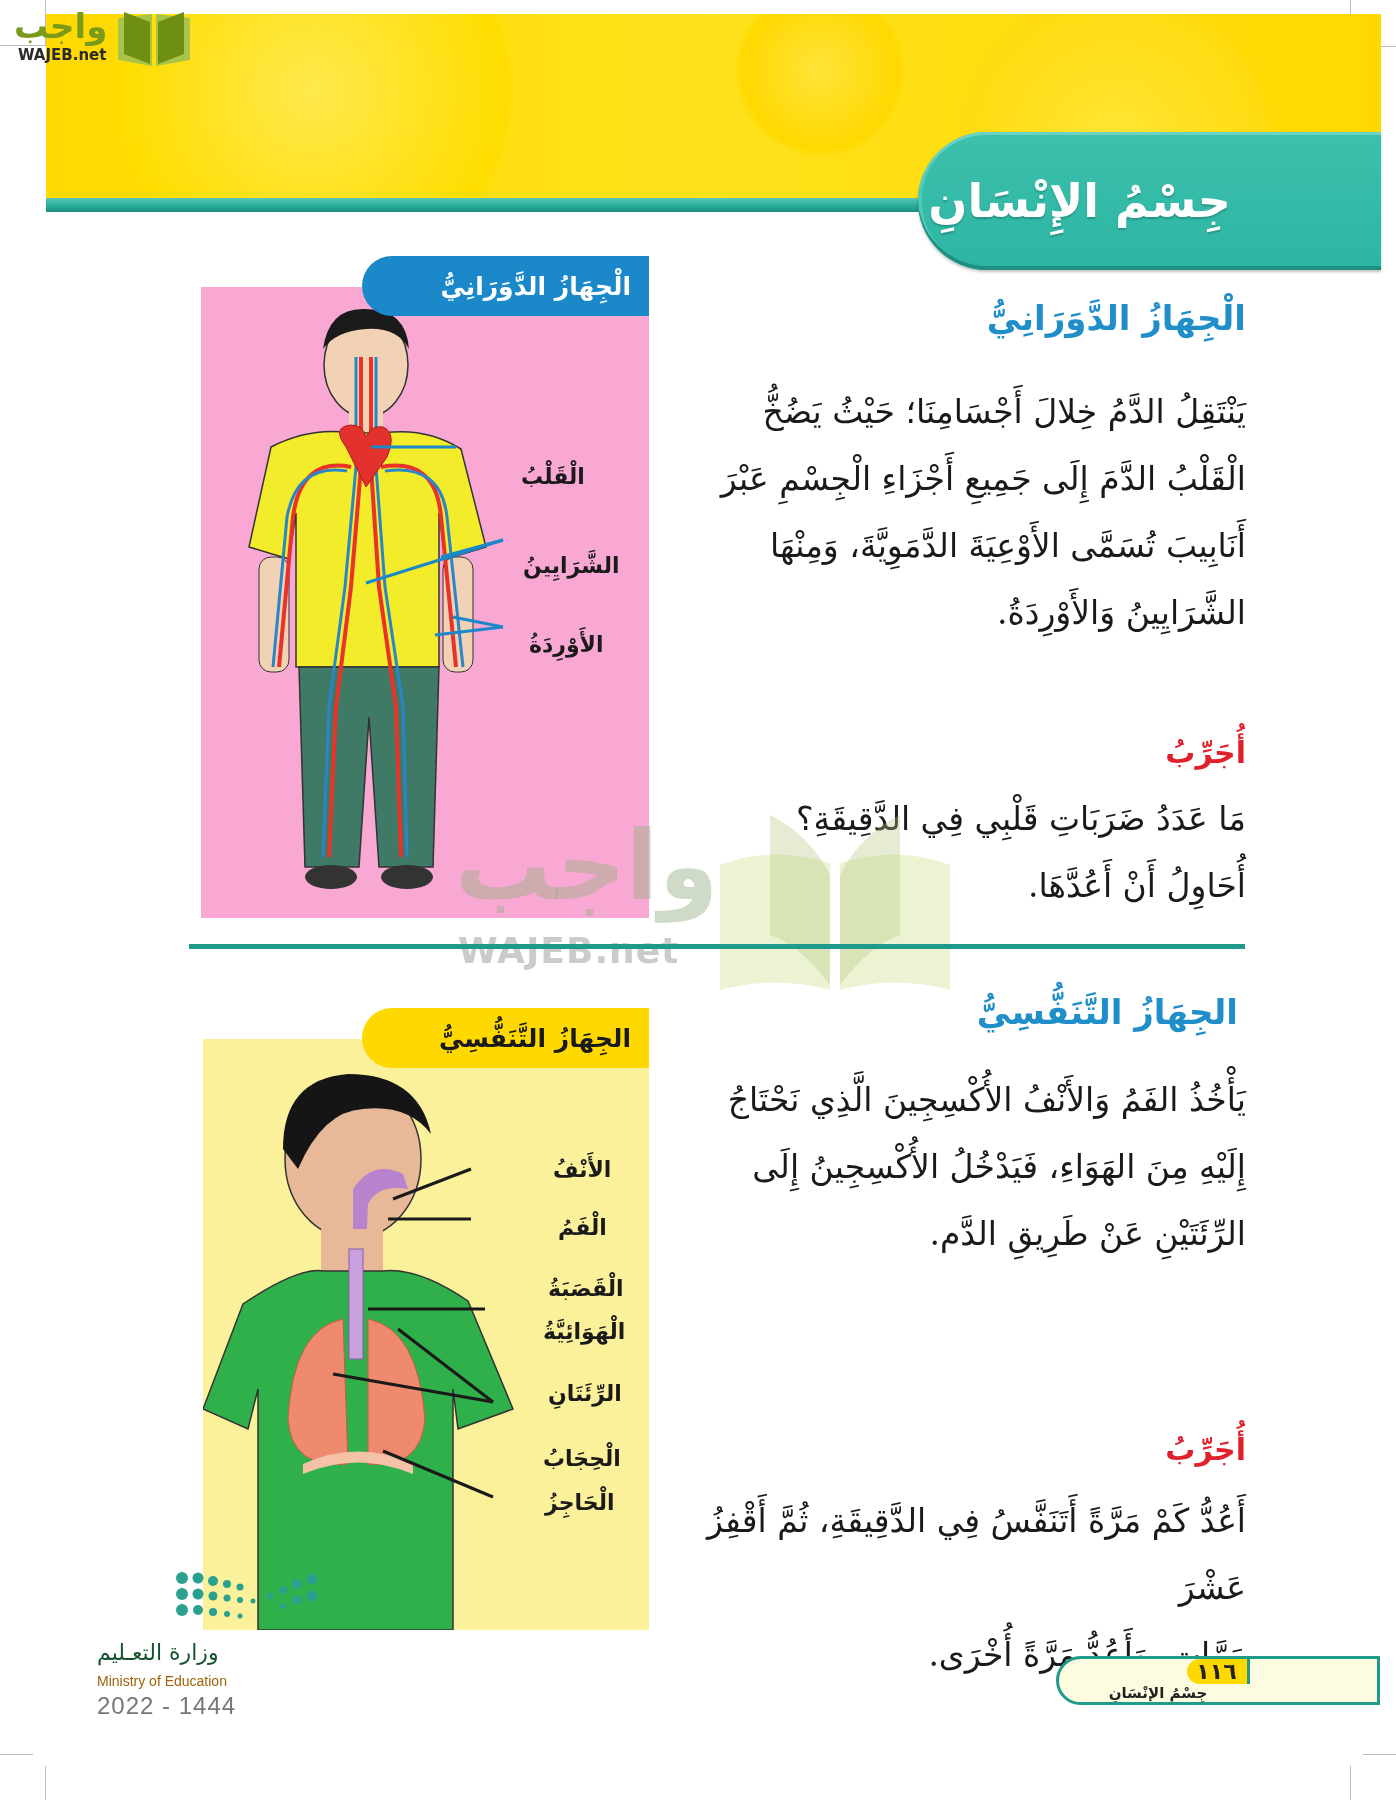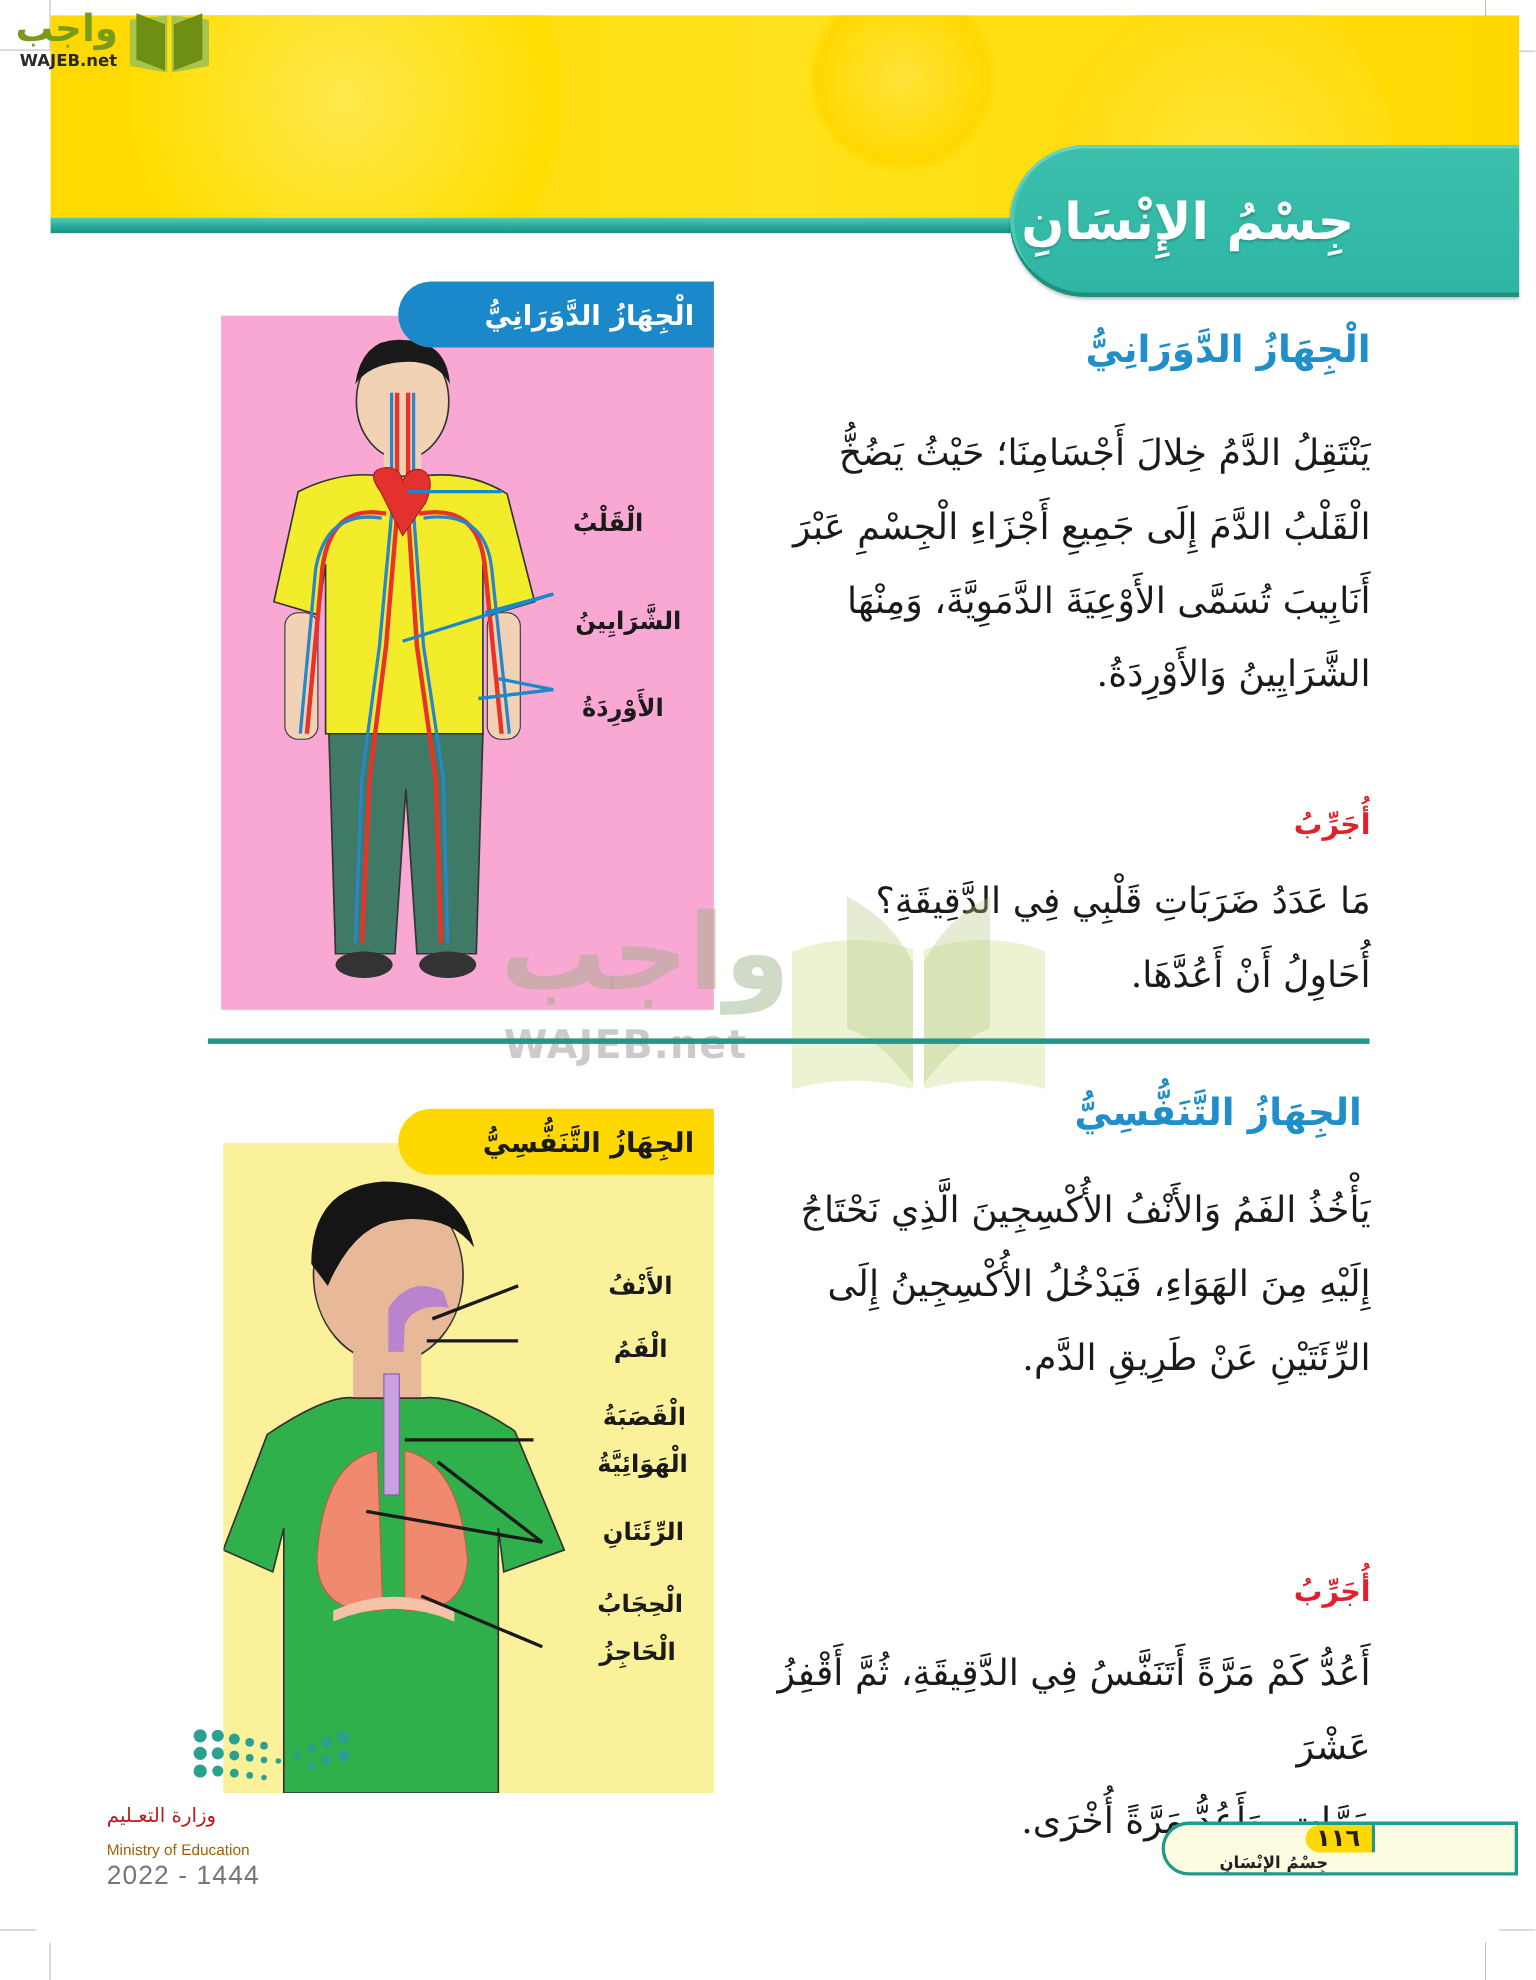"أُجَرِّبُ" .try-heading { font-size: 26px -> 30px }
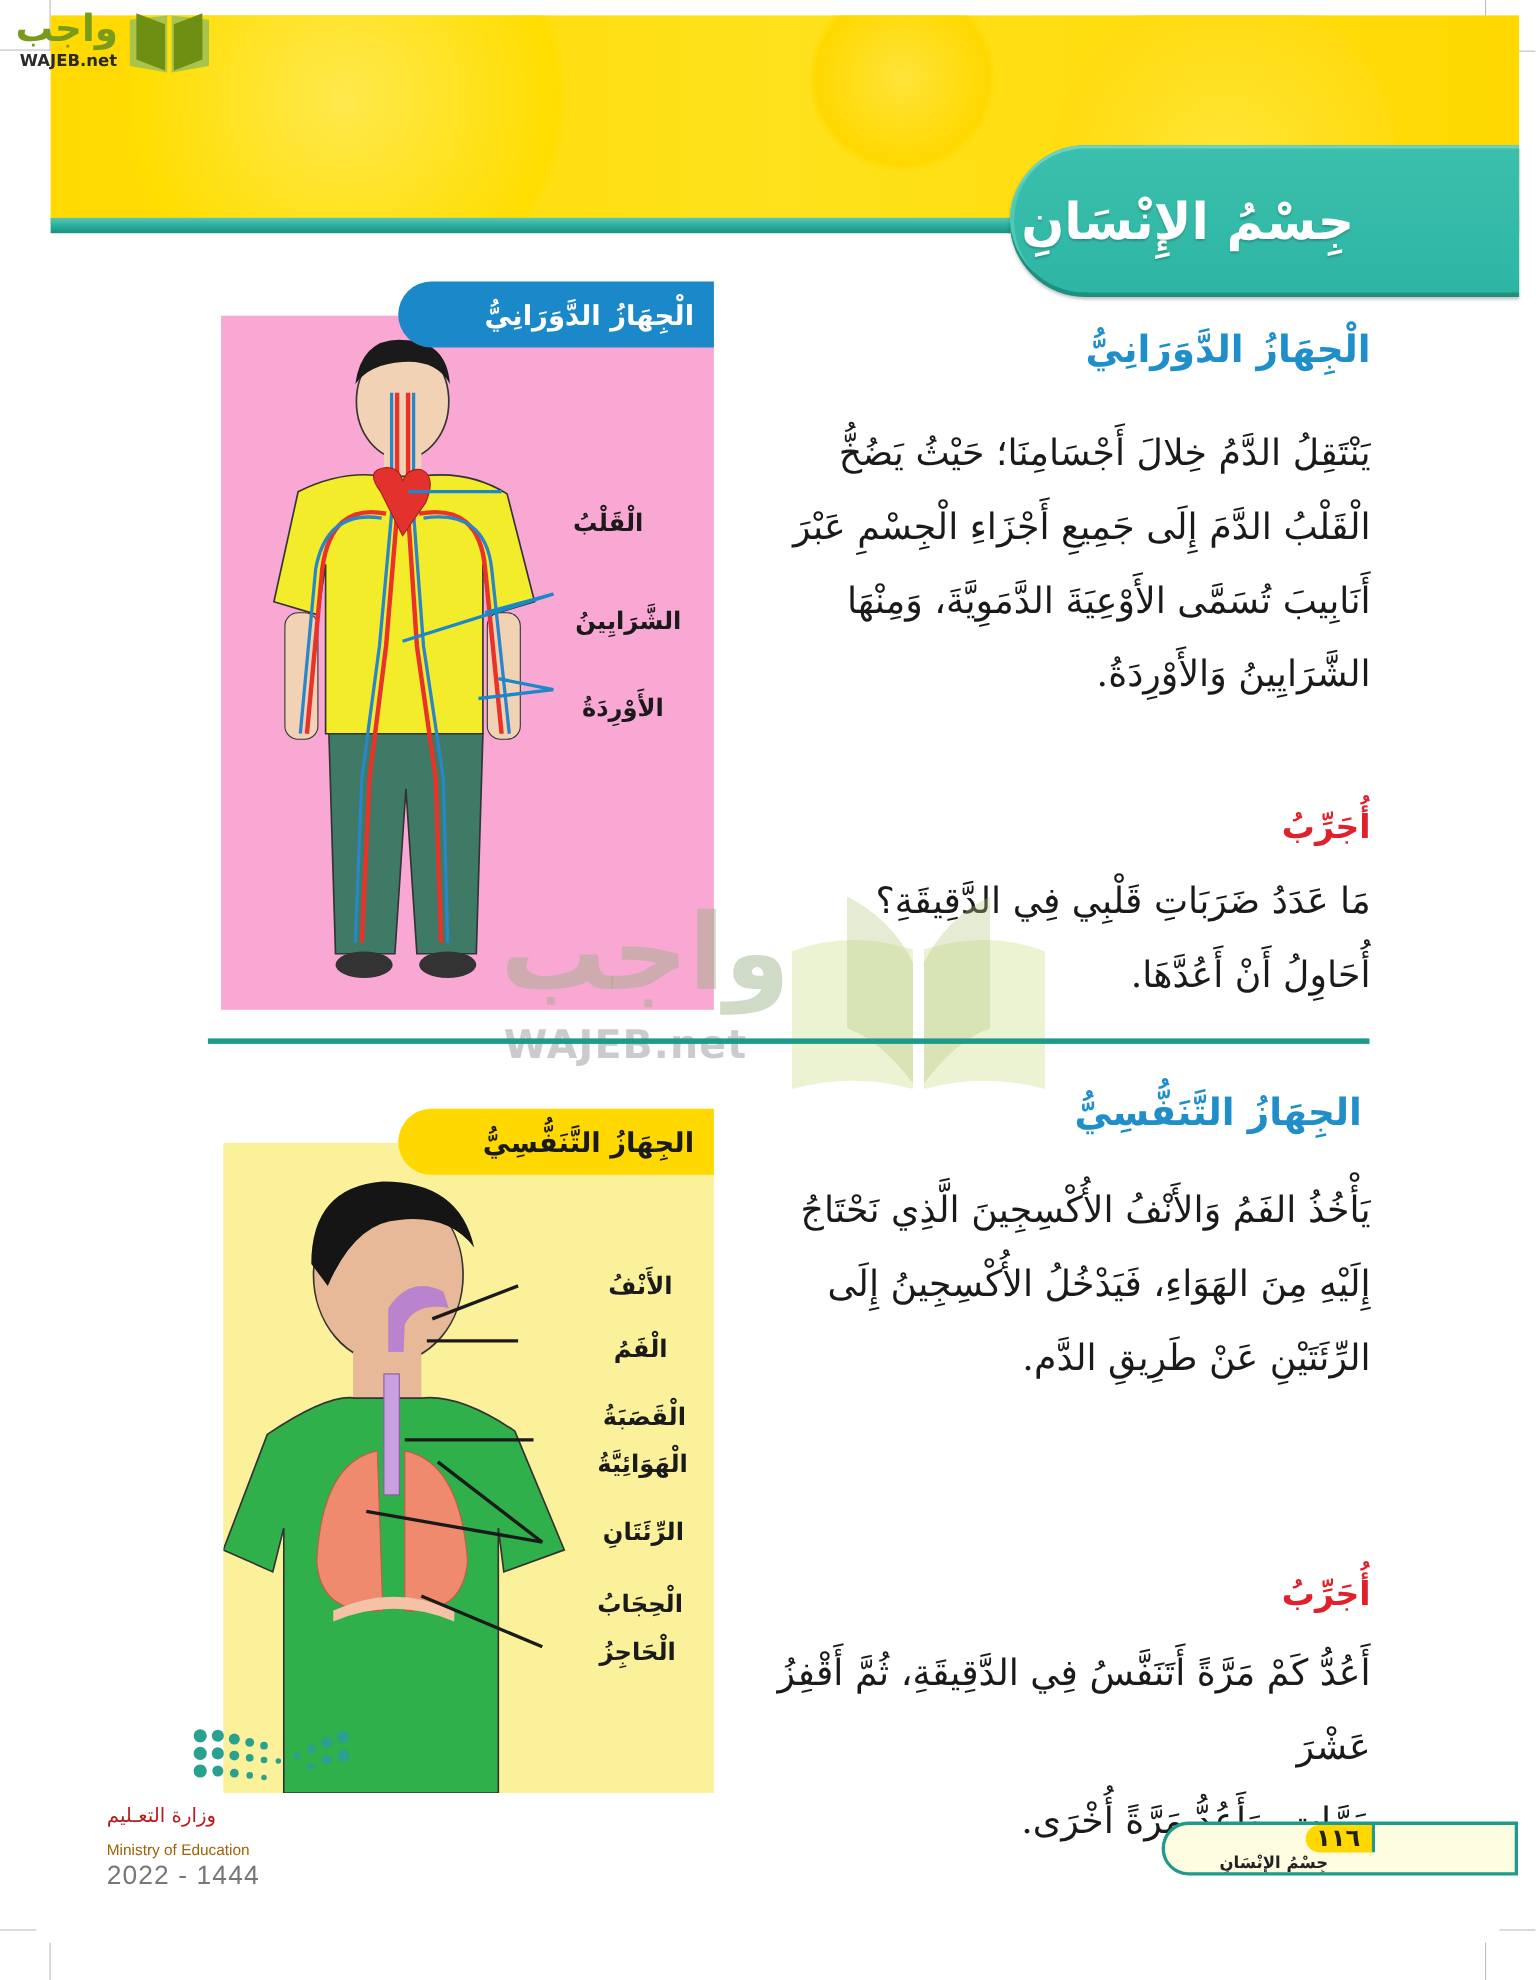"وزارة التعـليم" .ministry-ar { color: #b91c1c -> #14532d; font-size: 18px -> 22px }
